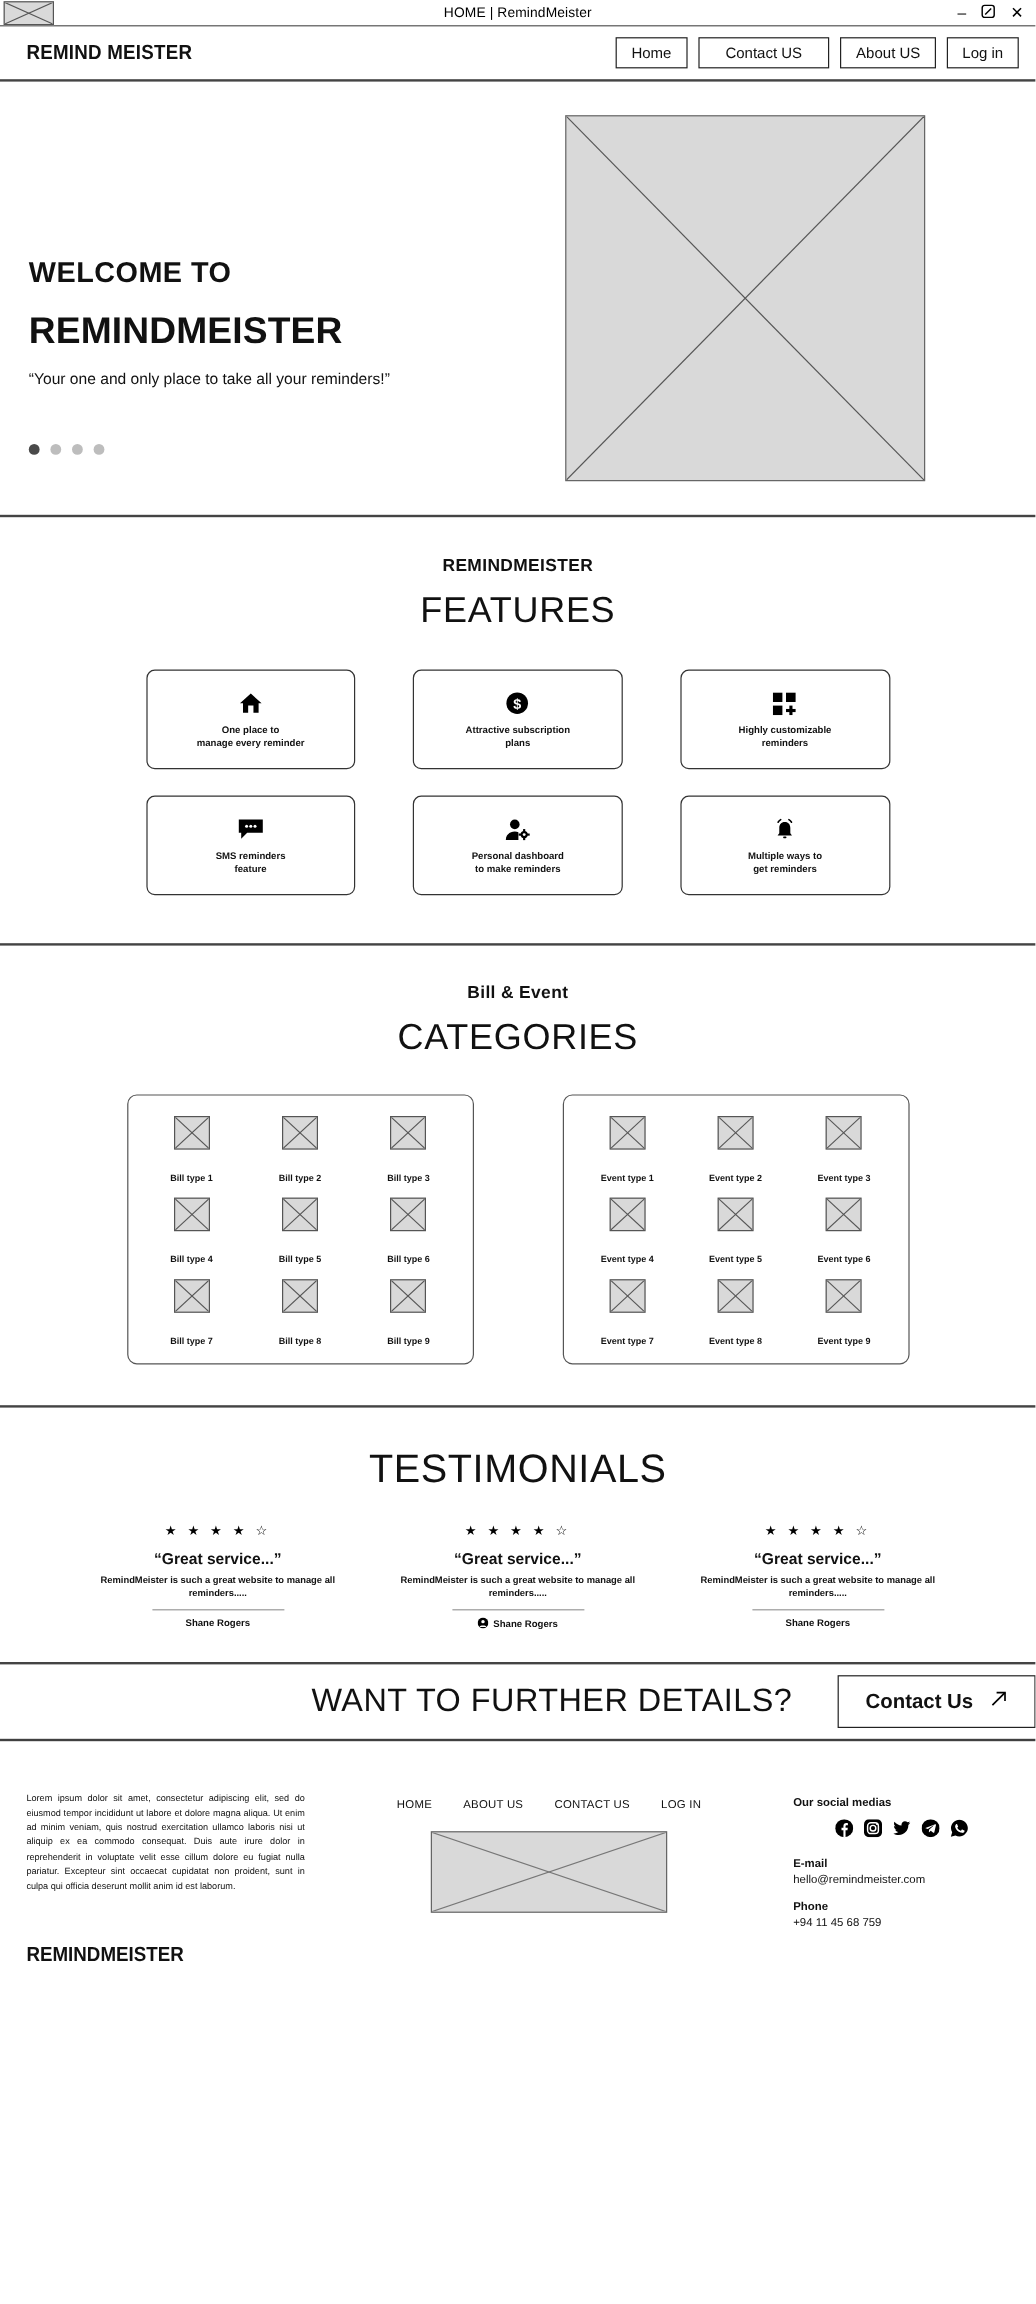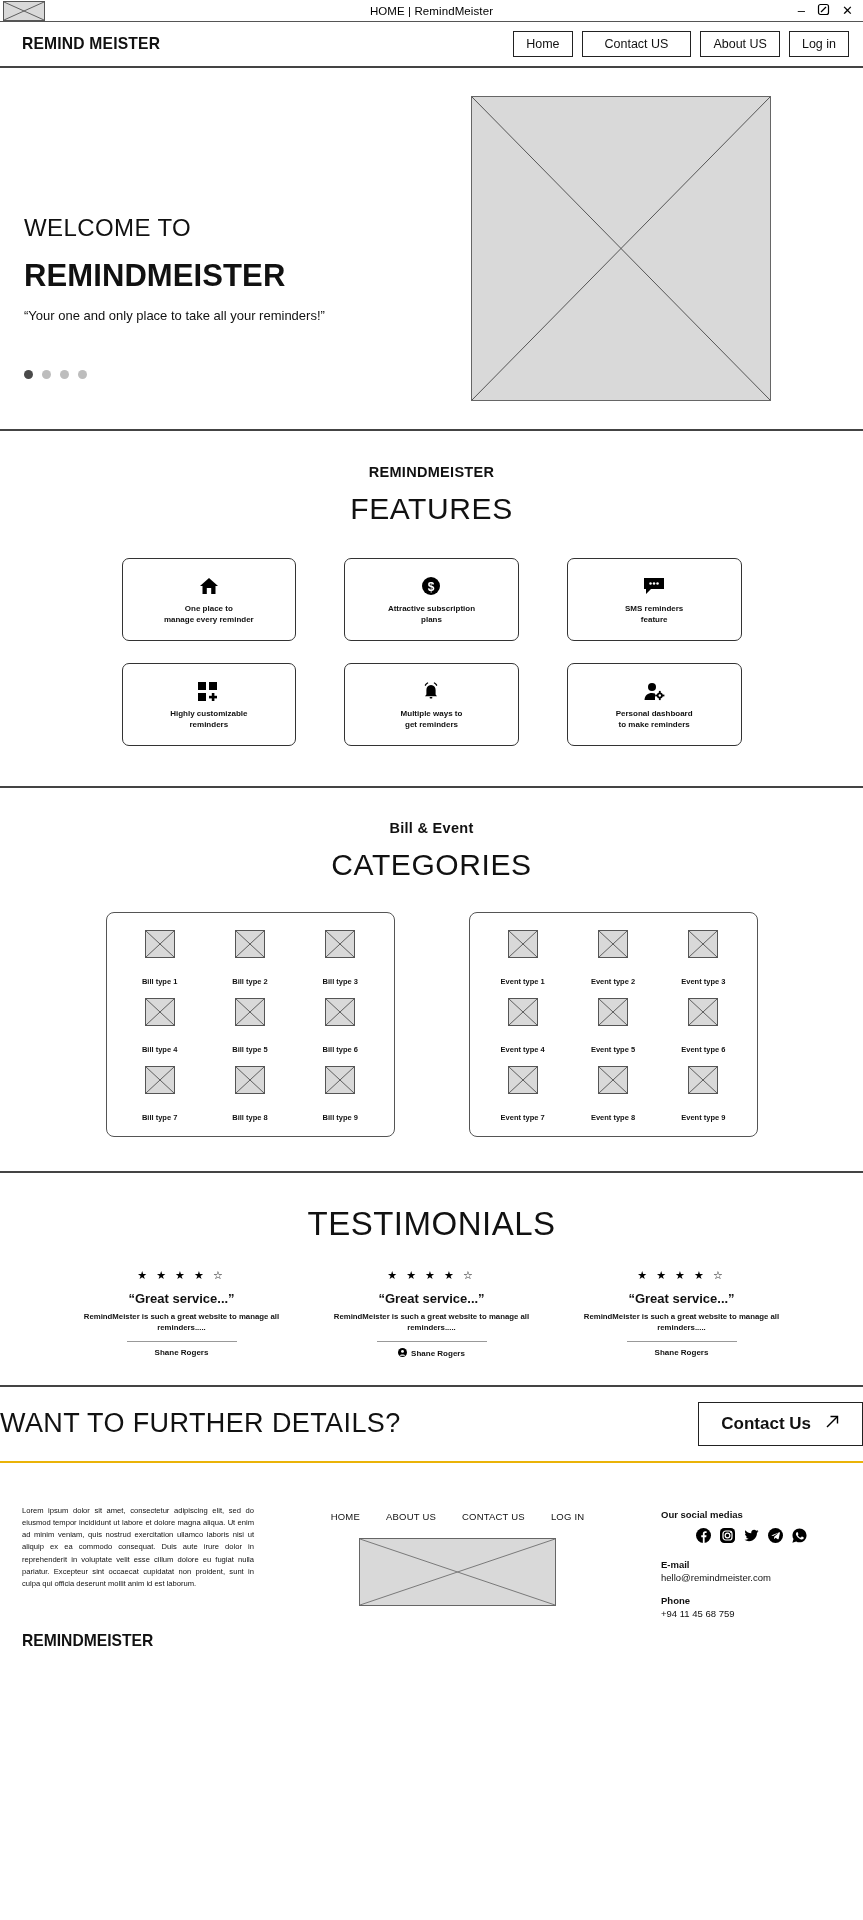"WELCOME TO" .hero-kicker { font-weight: 400 -> 700 }
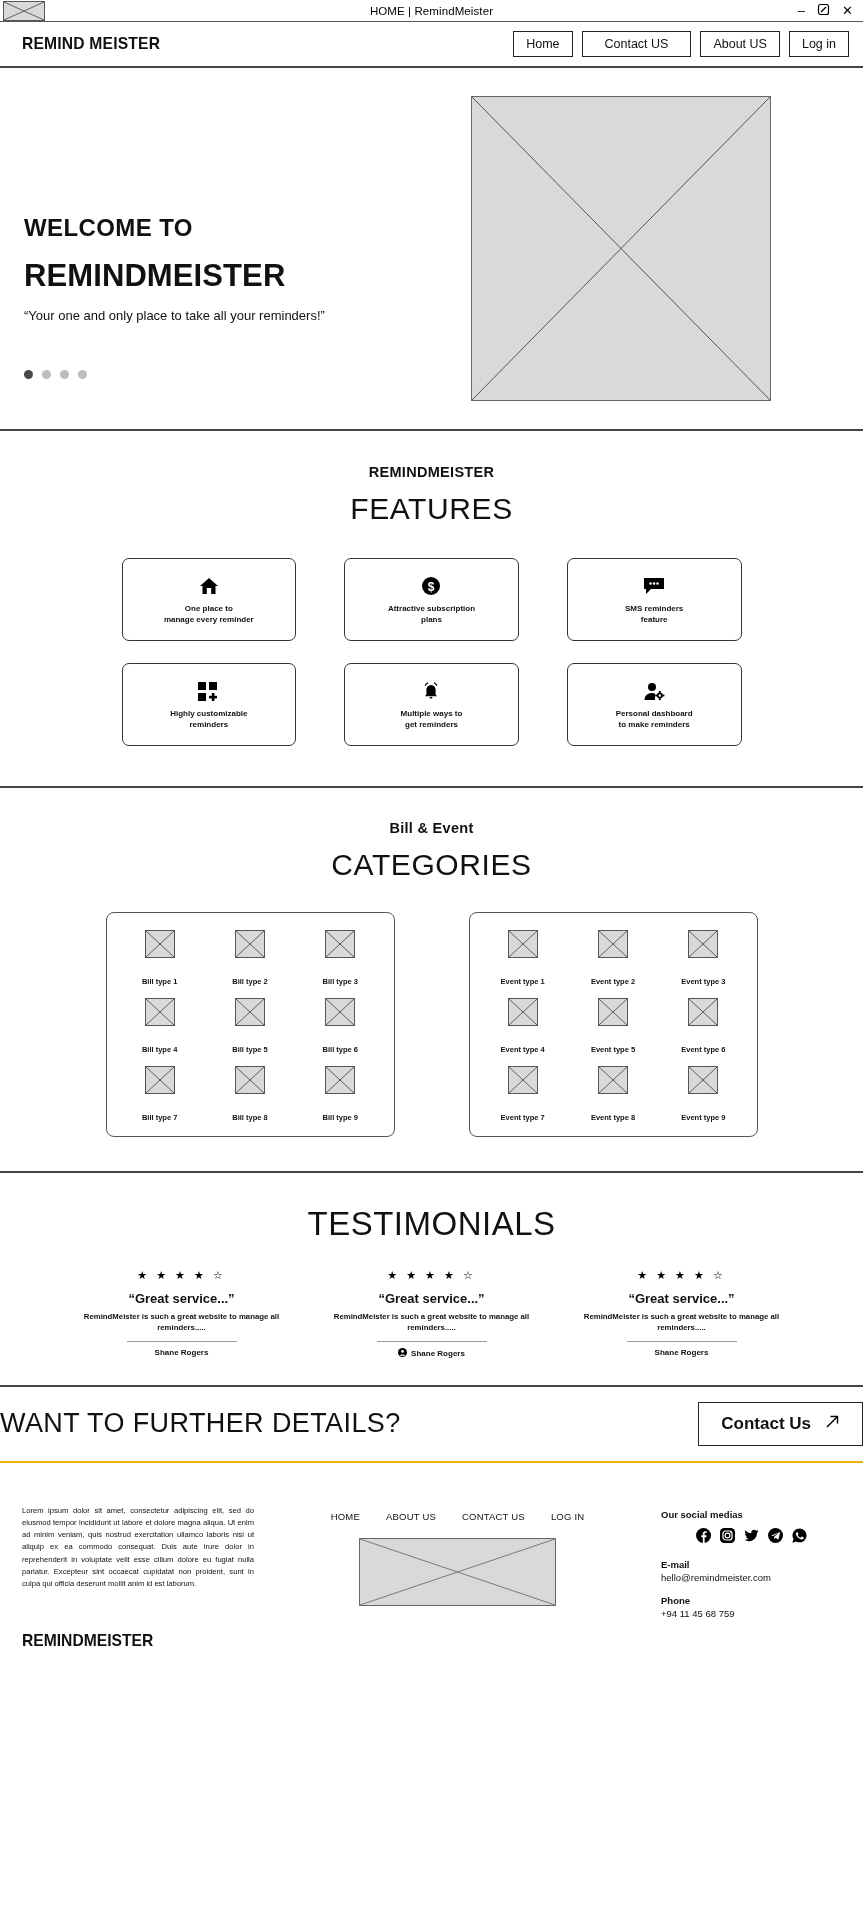"SMS reminders" div.feat-card { order: before "Highly customizable" -> after "Highly customizable" }
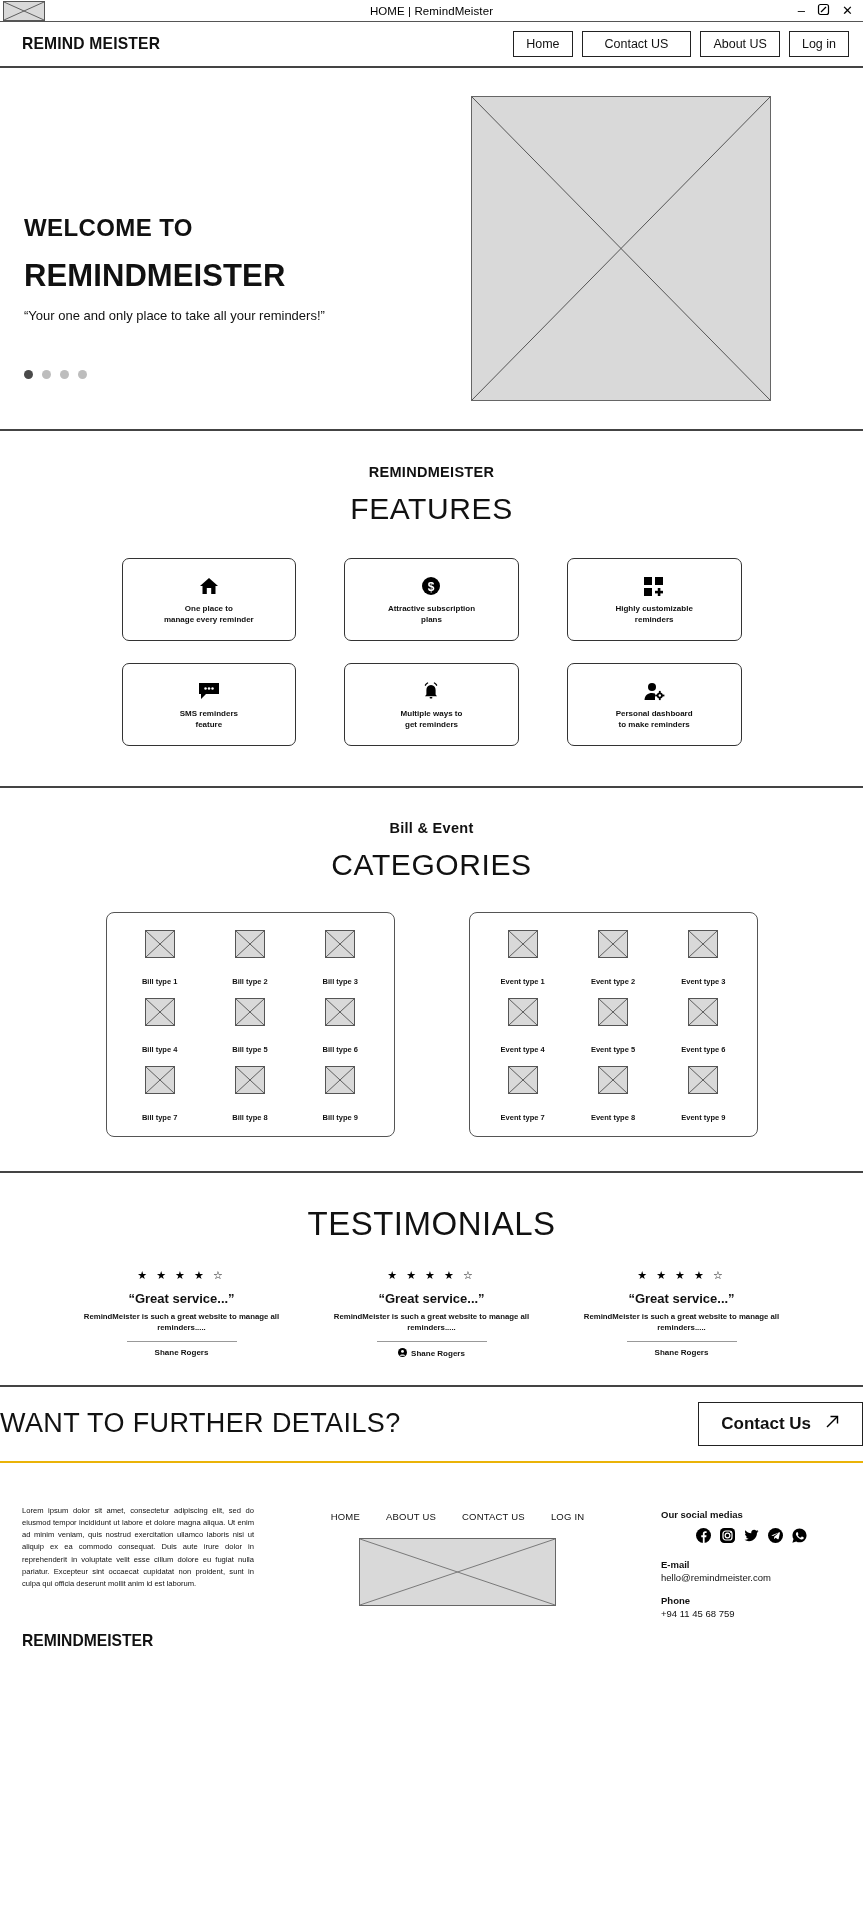"Multiple ways to" div.feat-card { order: before "Personal dashboard" -> after "Personal dashboard" }
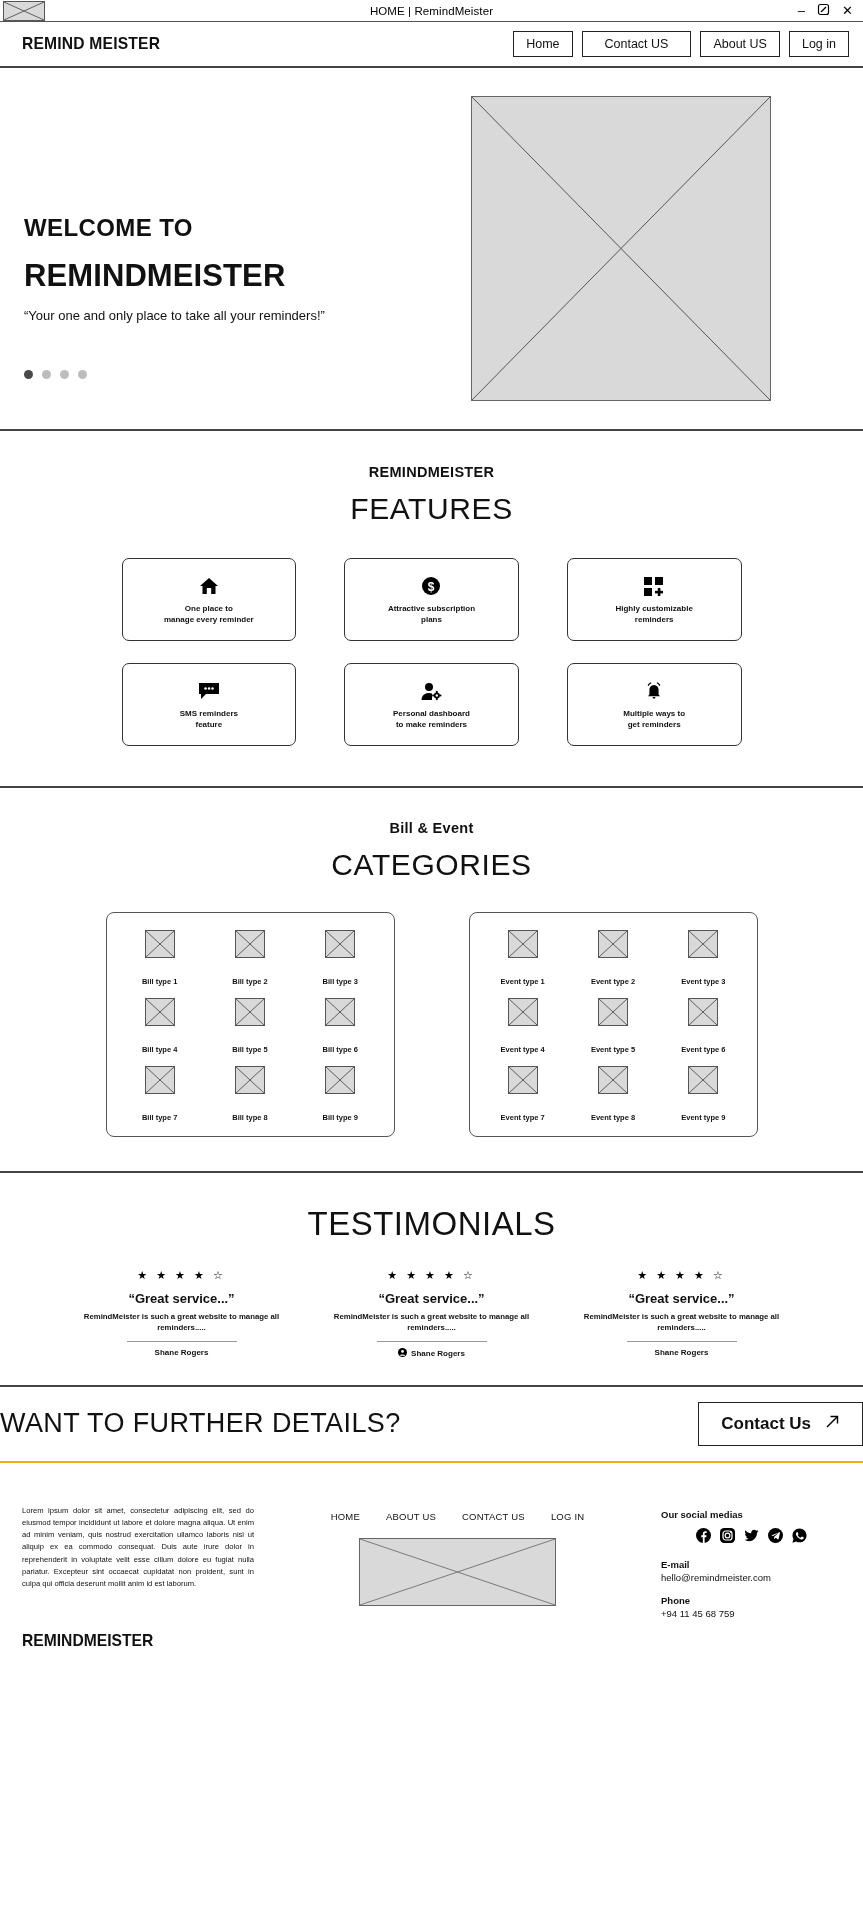"WANT TO FURTHER DETAILS?" .cta { border-bottom: 2px solid #eab308 -> 2px solid #404040; height: 76px -> 64px; justify-content: space-between -> flex-end }
